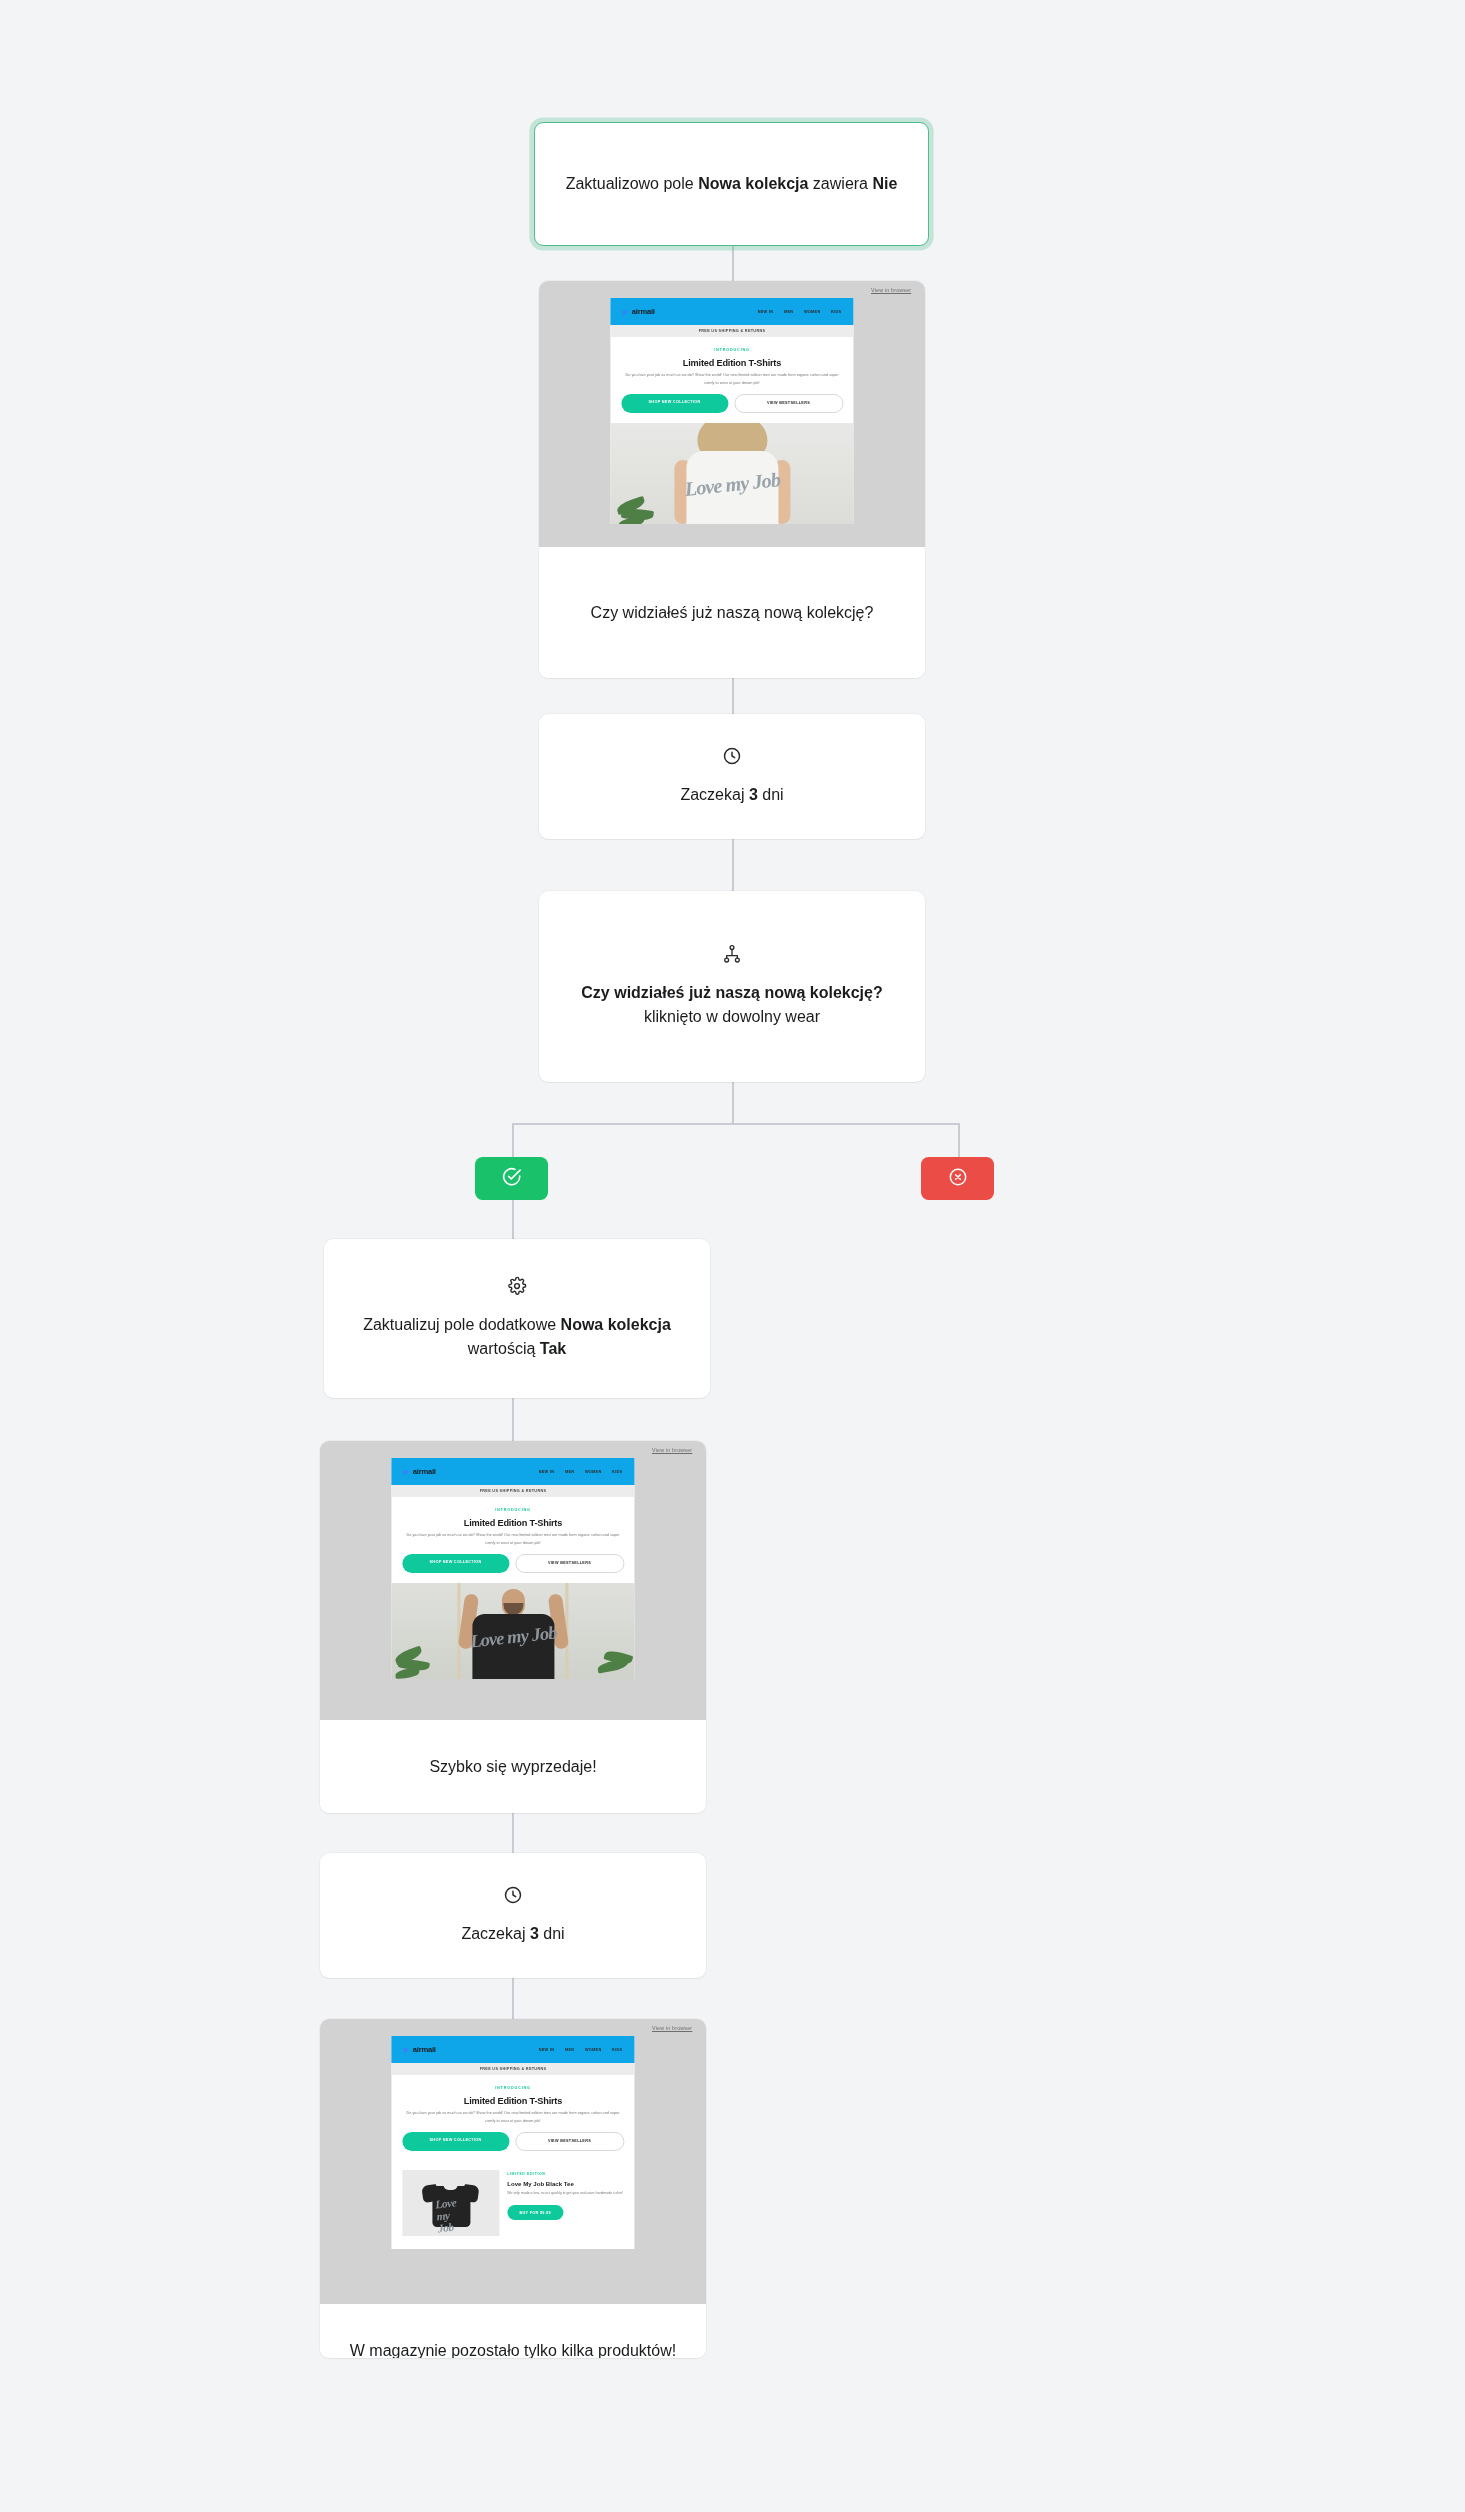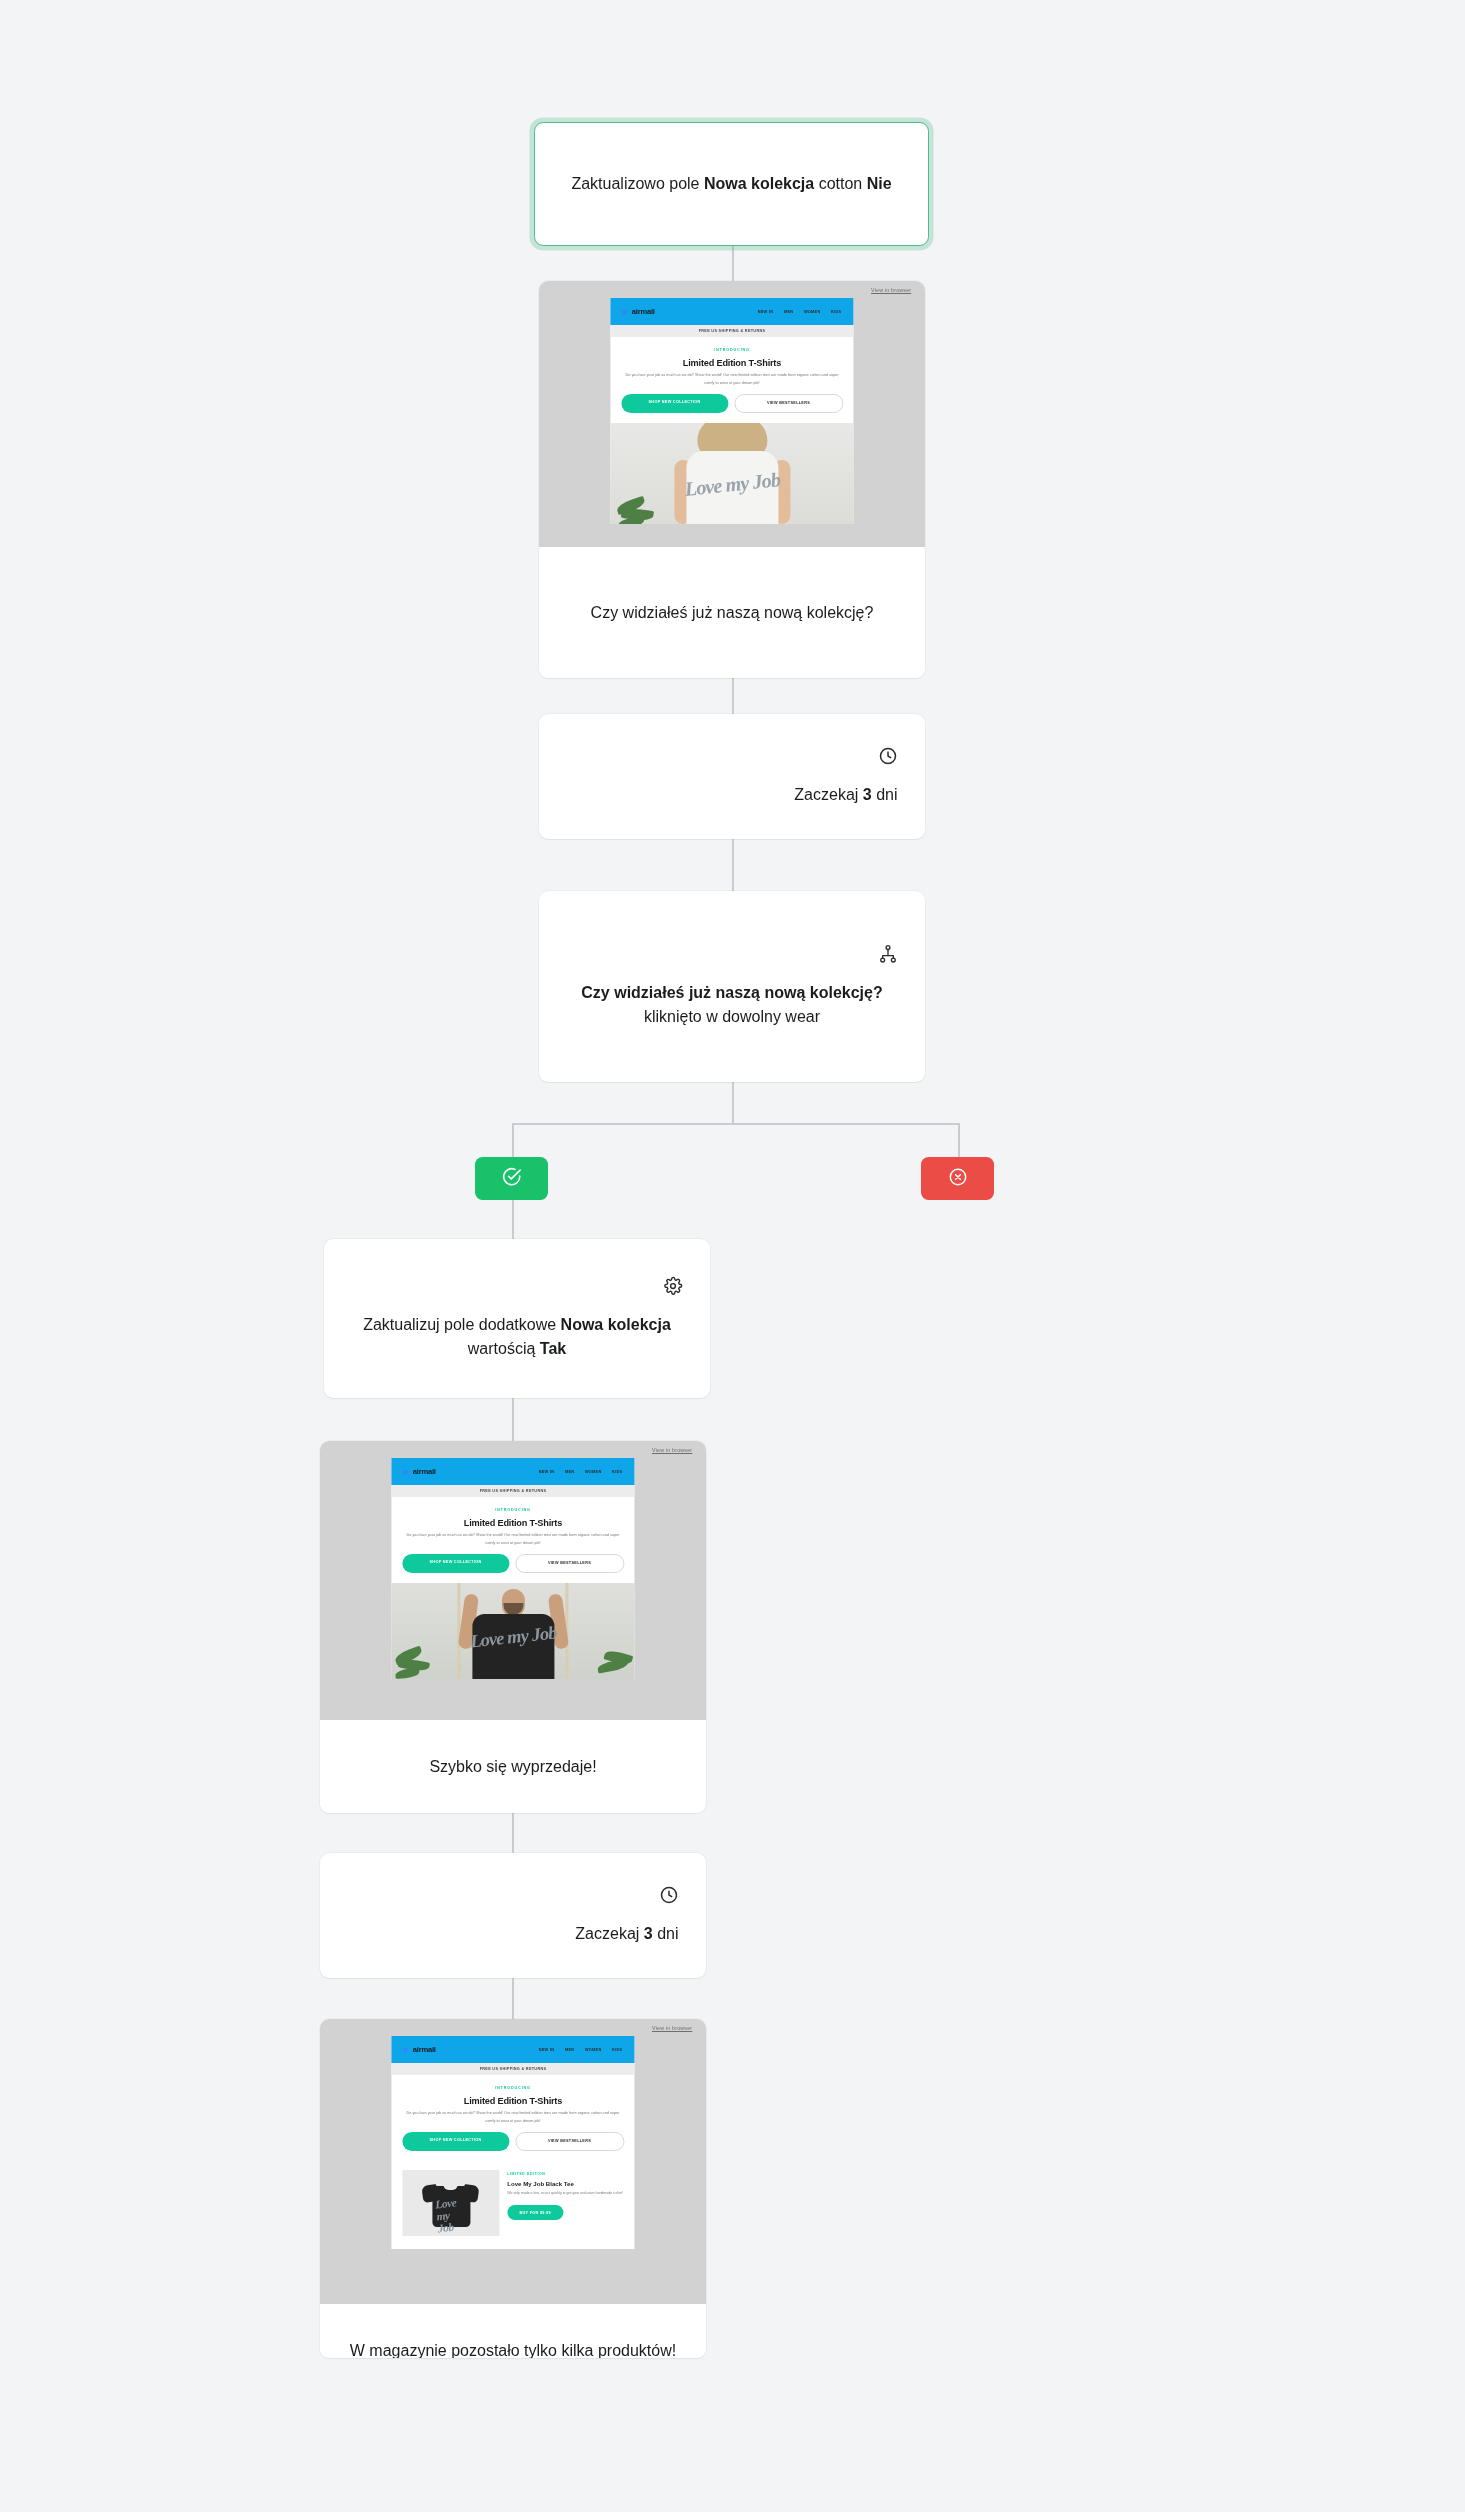"cotton" span { text: cotton -> zawiera }
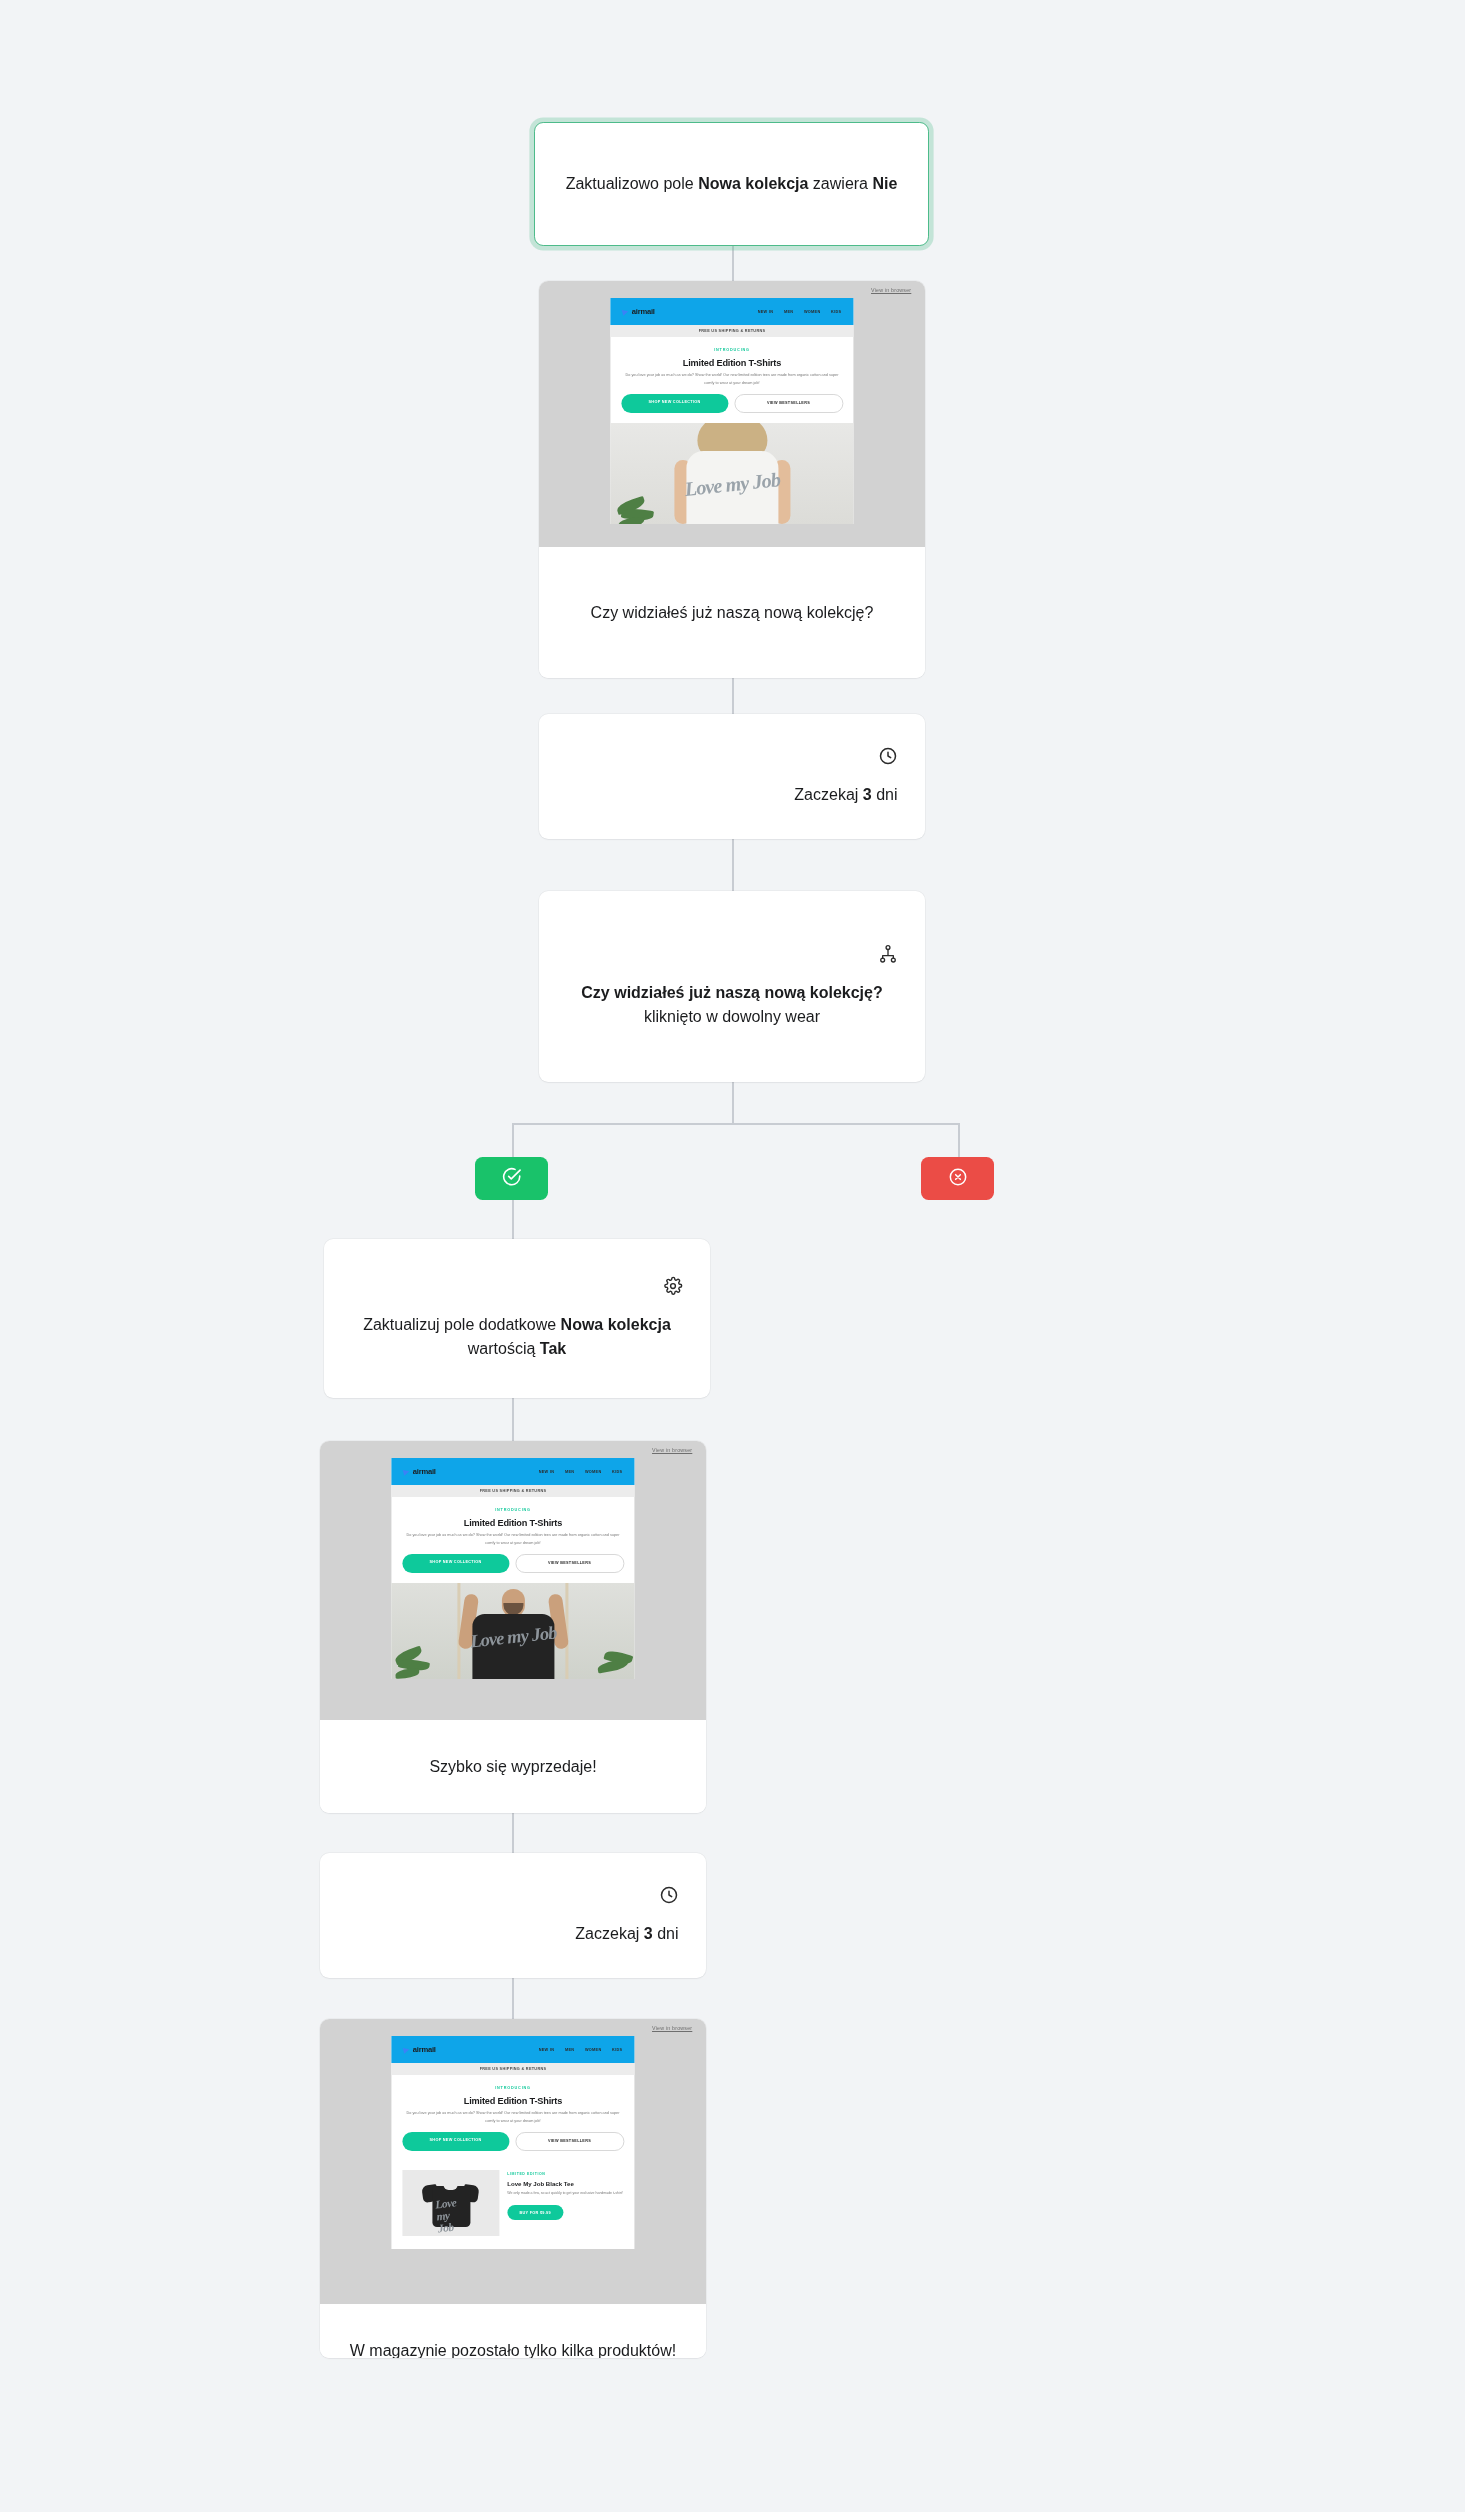"Zaczekaj 3 dni" .simple-node { align-items: flex-end -> center }
